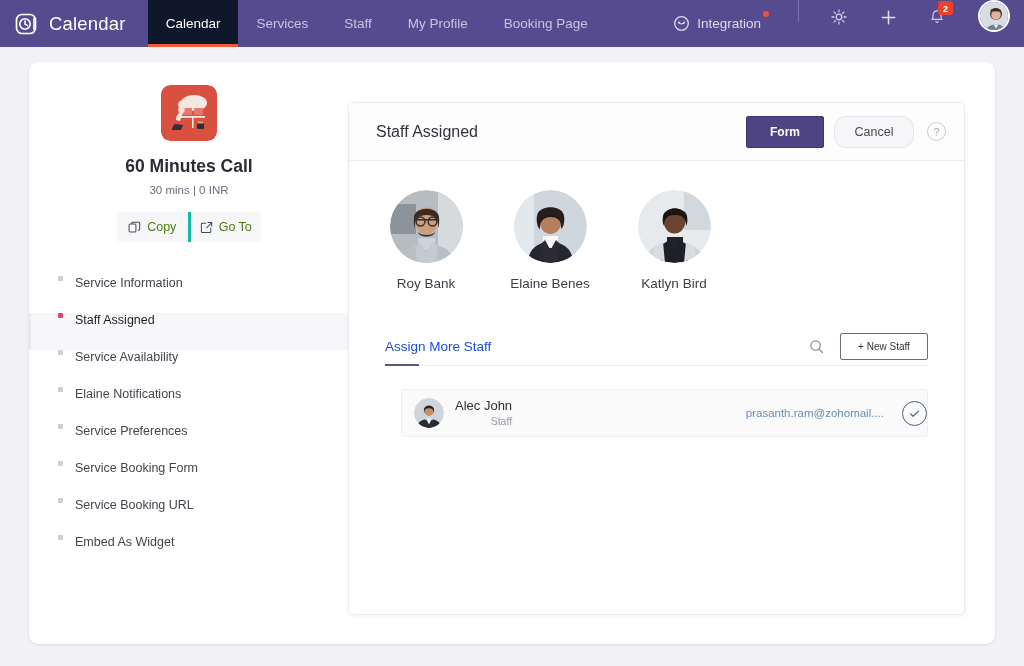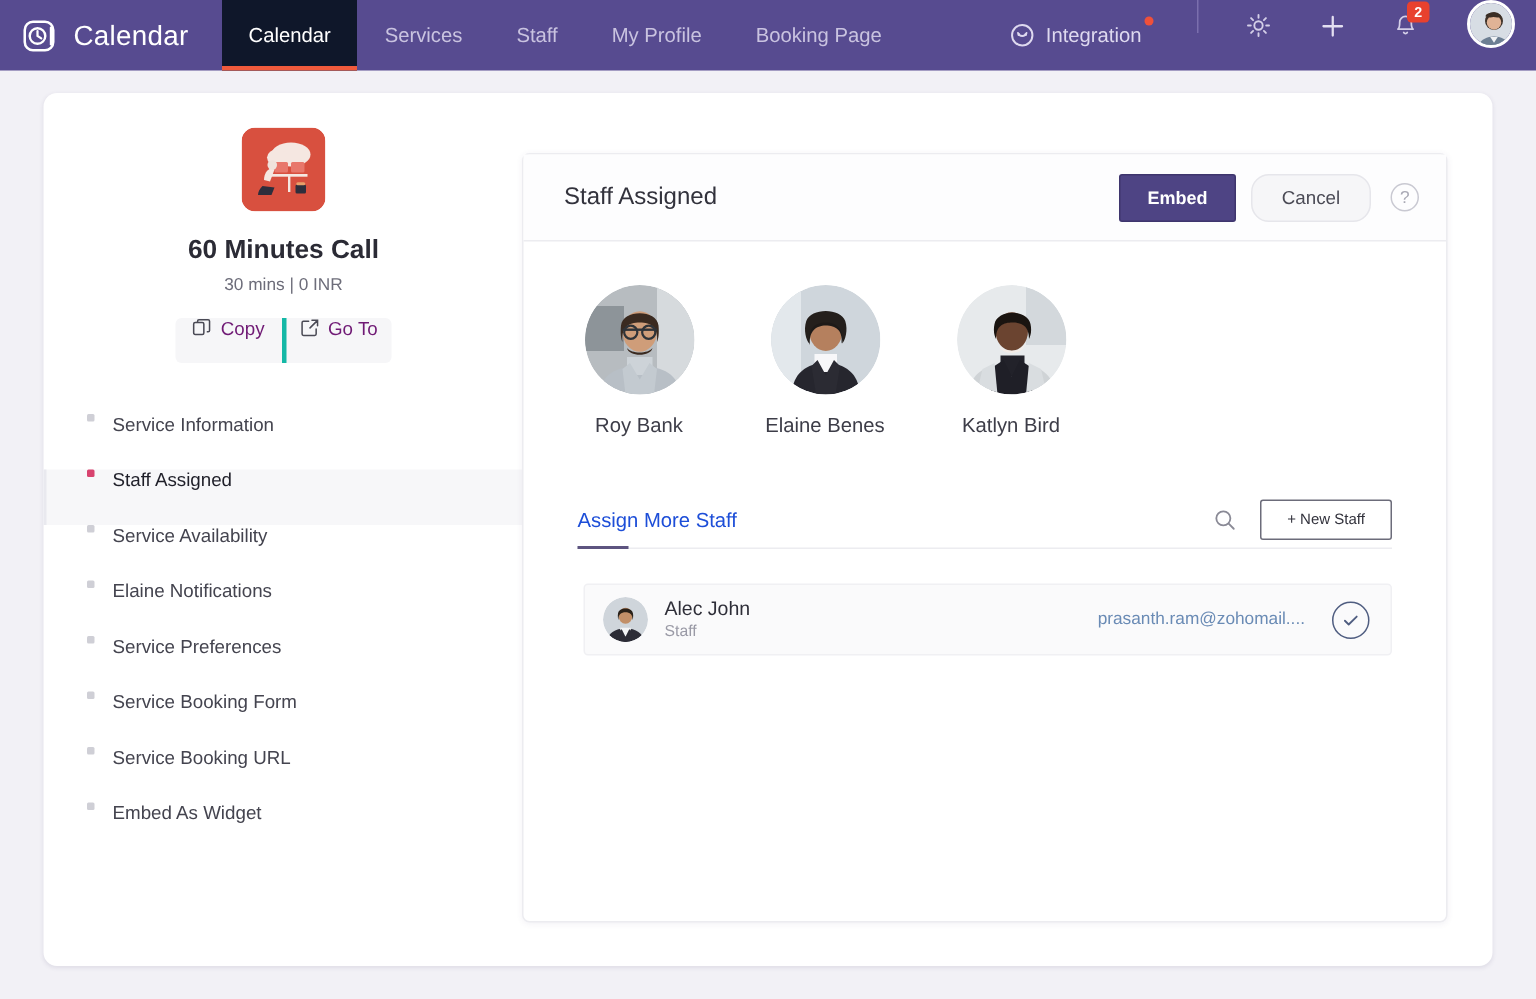"Embed" div.btn-save { text: Embed -> Form }
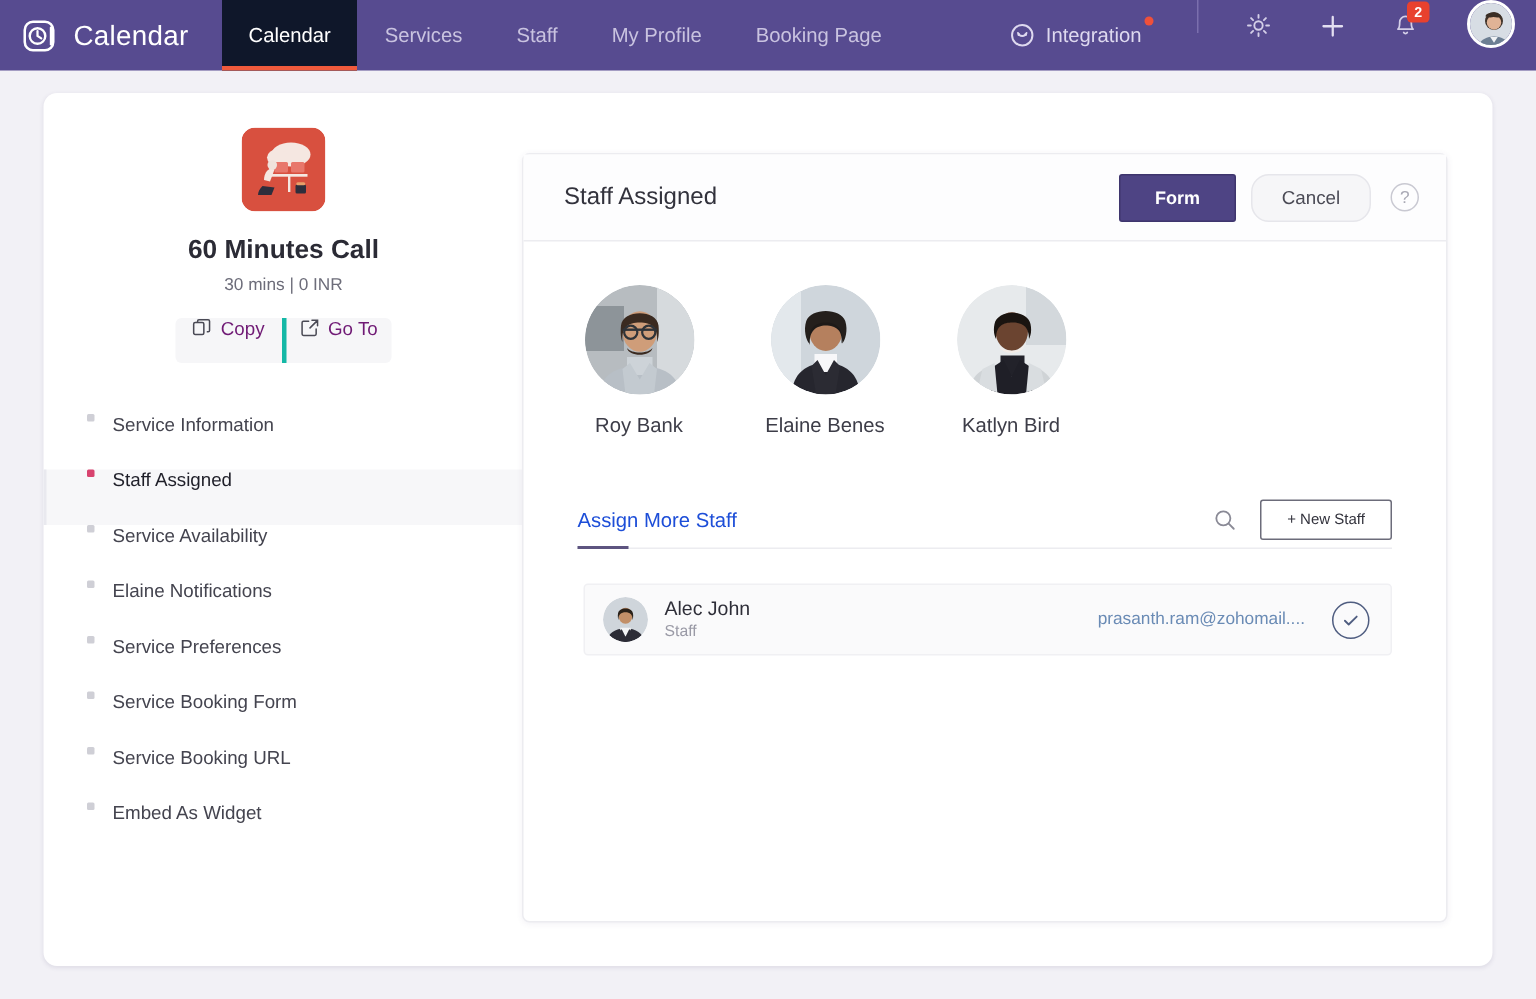"Copy" .svc-action { align-items: flex-start -> center; color: #701a75 -> #4d7c0f }
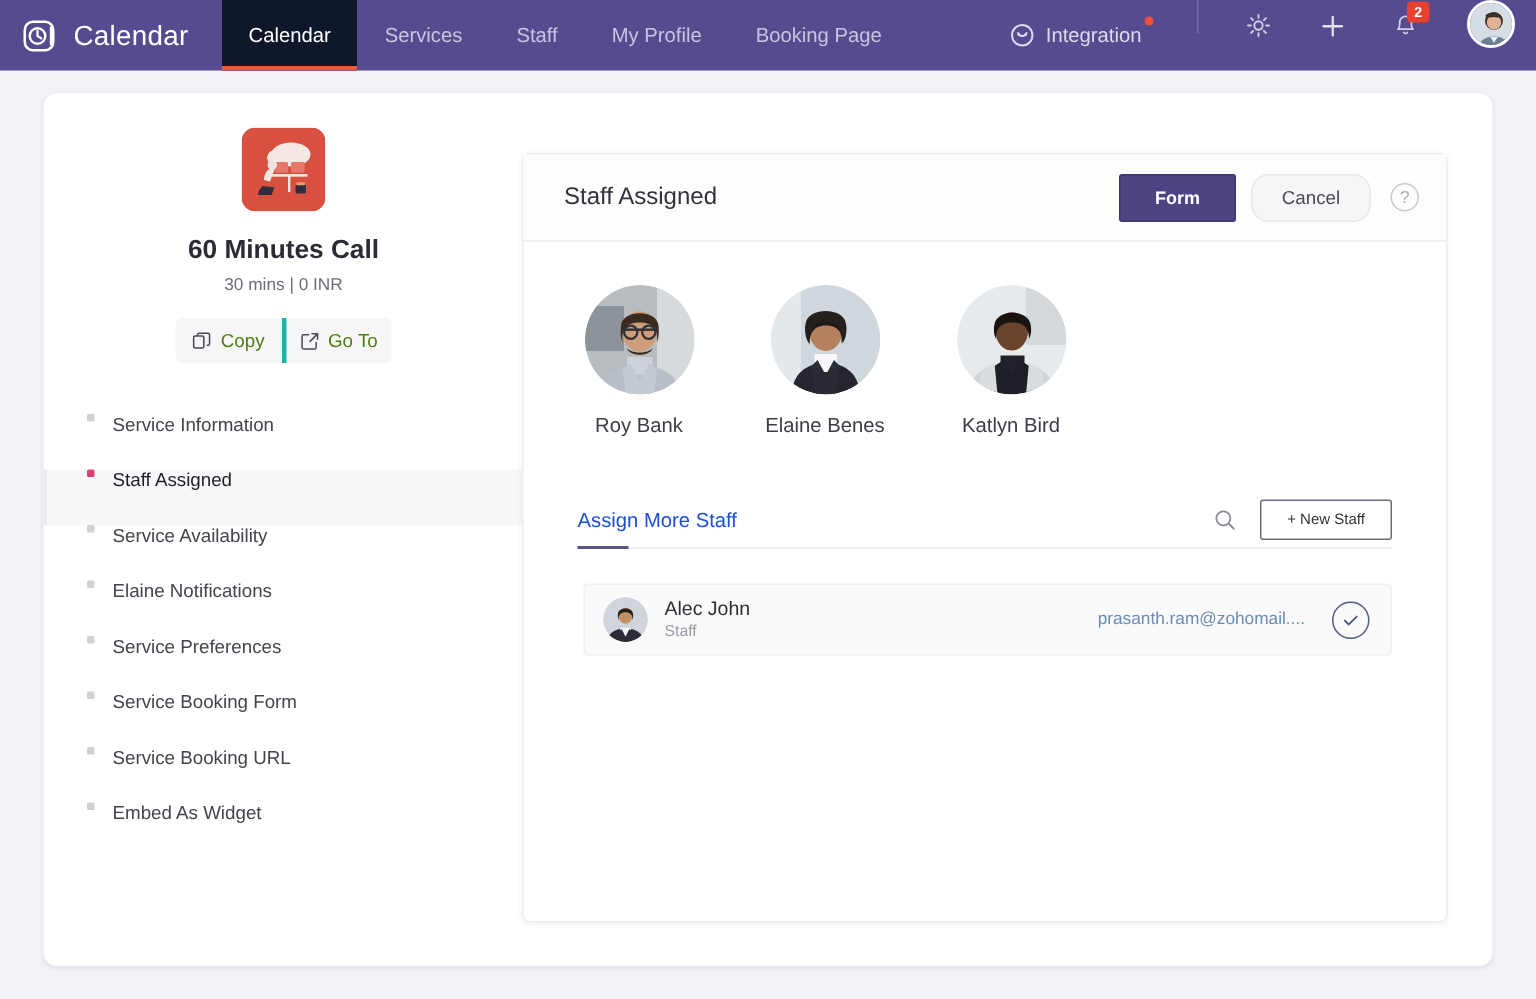"Alec John" .result-row { margin: 23px 36px 0 40px -> 23px 36px 0 52px; padding: 0 14px 0 12px -> 0 0 0 12px; text-align: none -> right }
